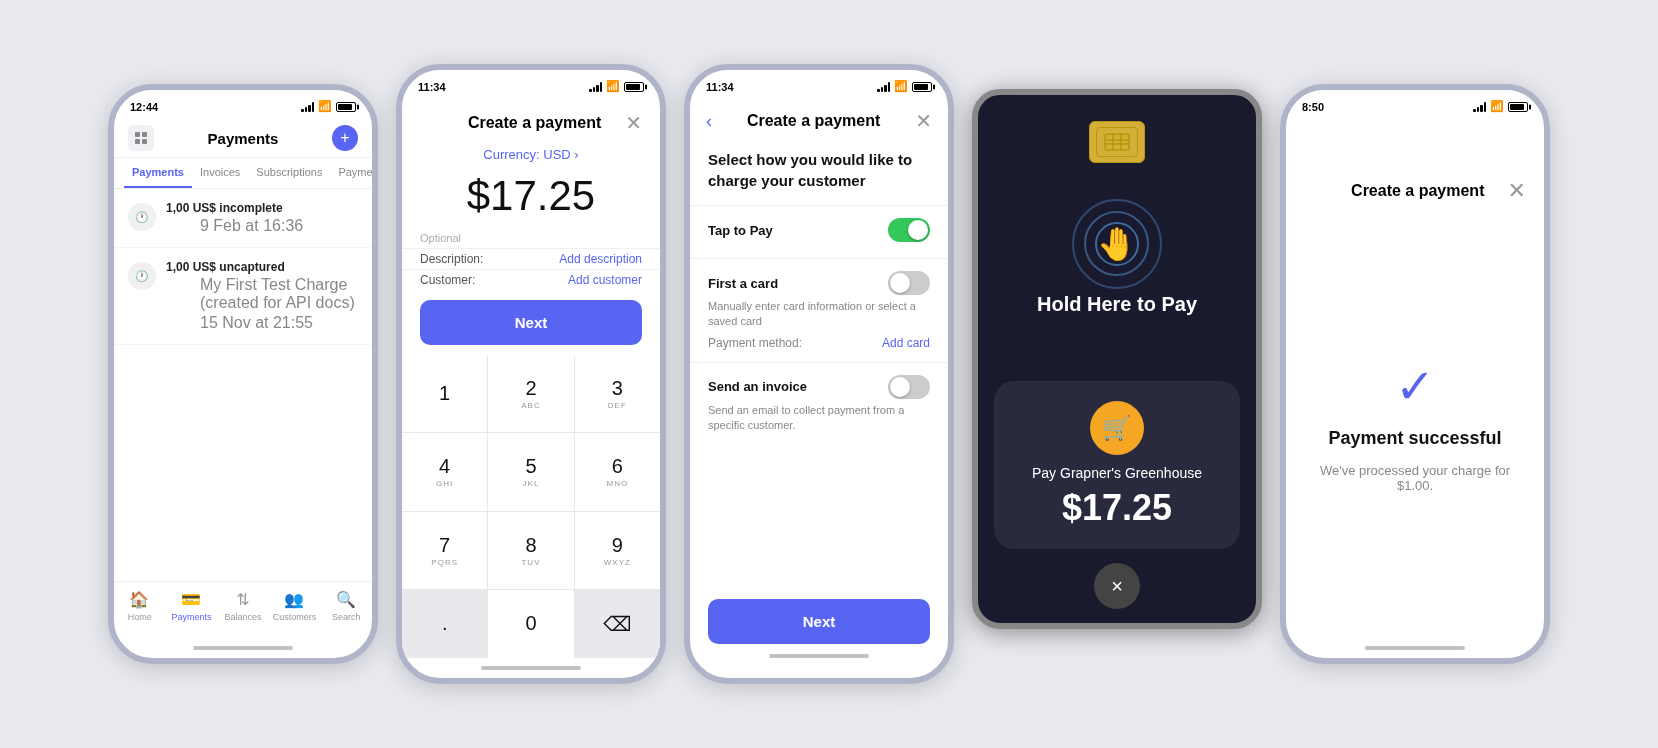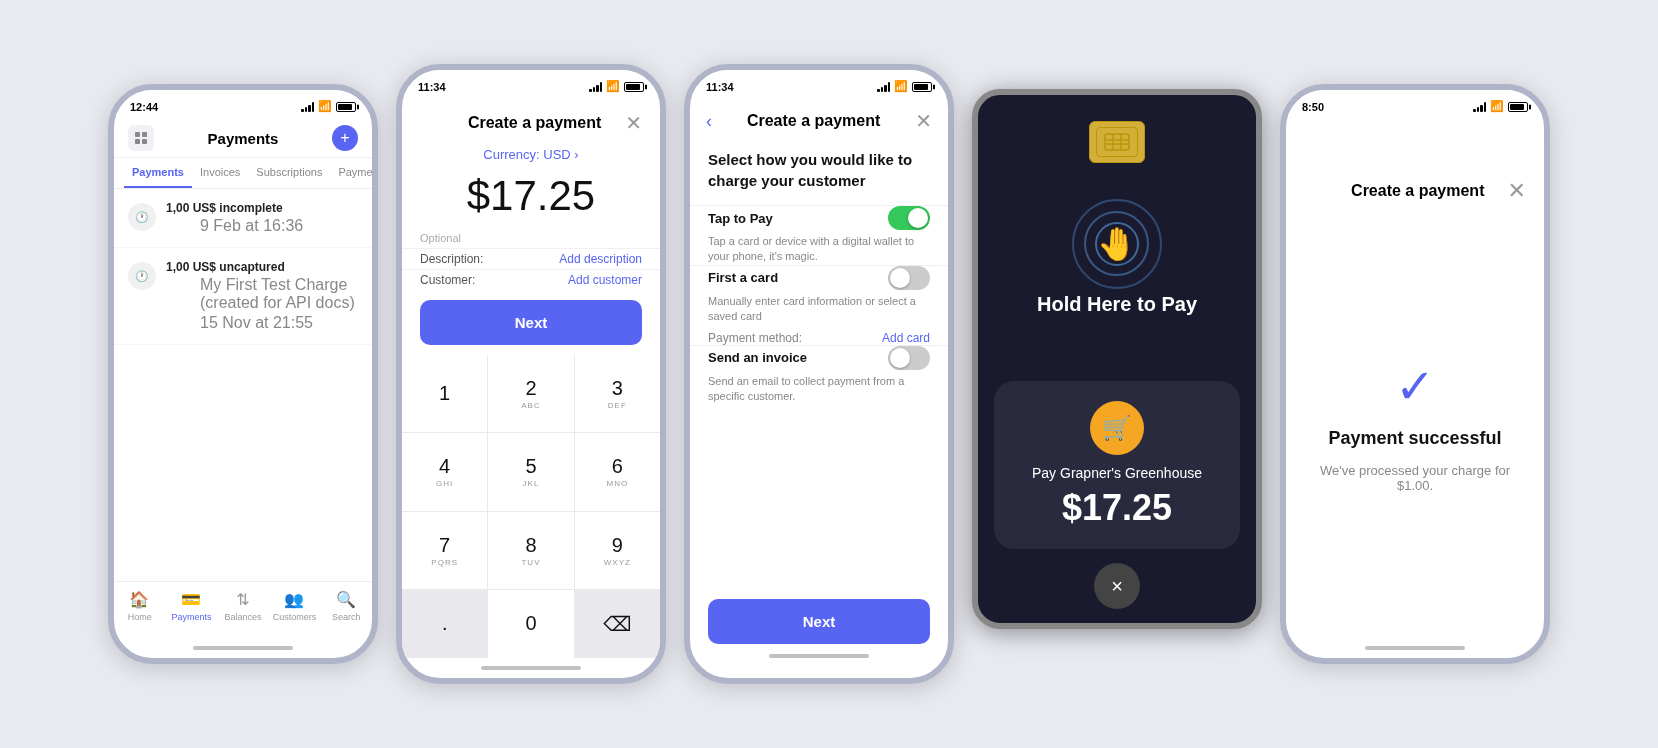"Tap to Pay" .p3-option { padding: 0 18px -> 12px 18px }
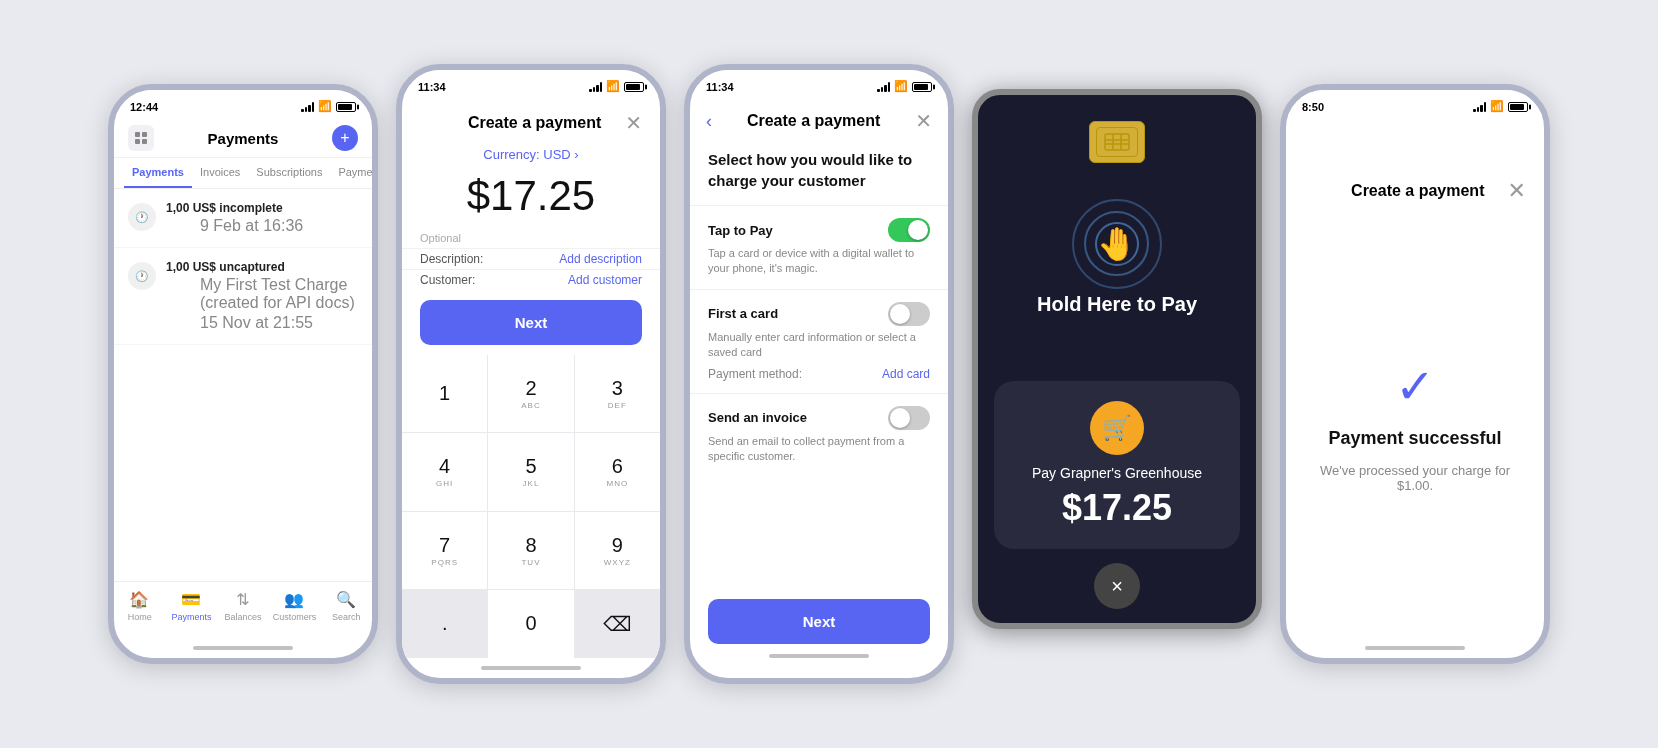"Tap a card or device" div.p3-option-desc { html: <div>Tap a card or device with a digital wallet to your phone, it's magic.</div> -> none }
